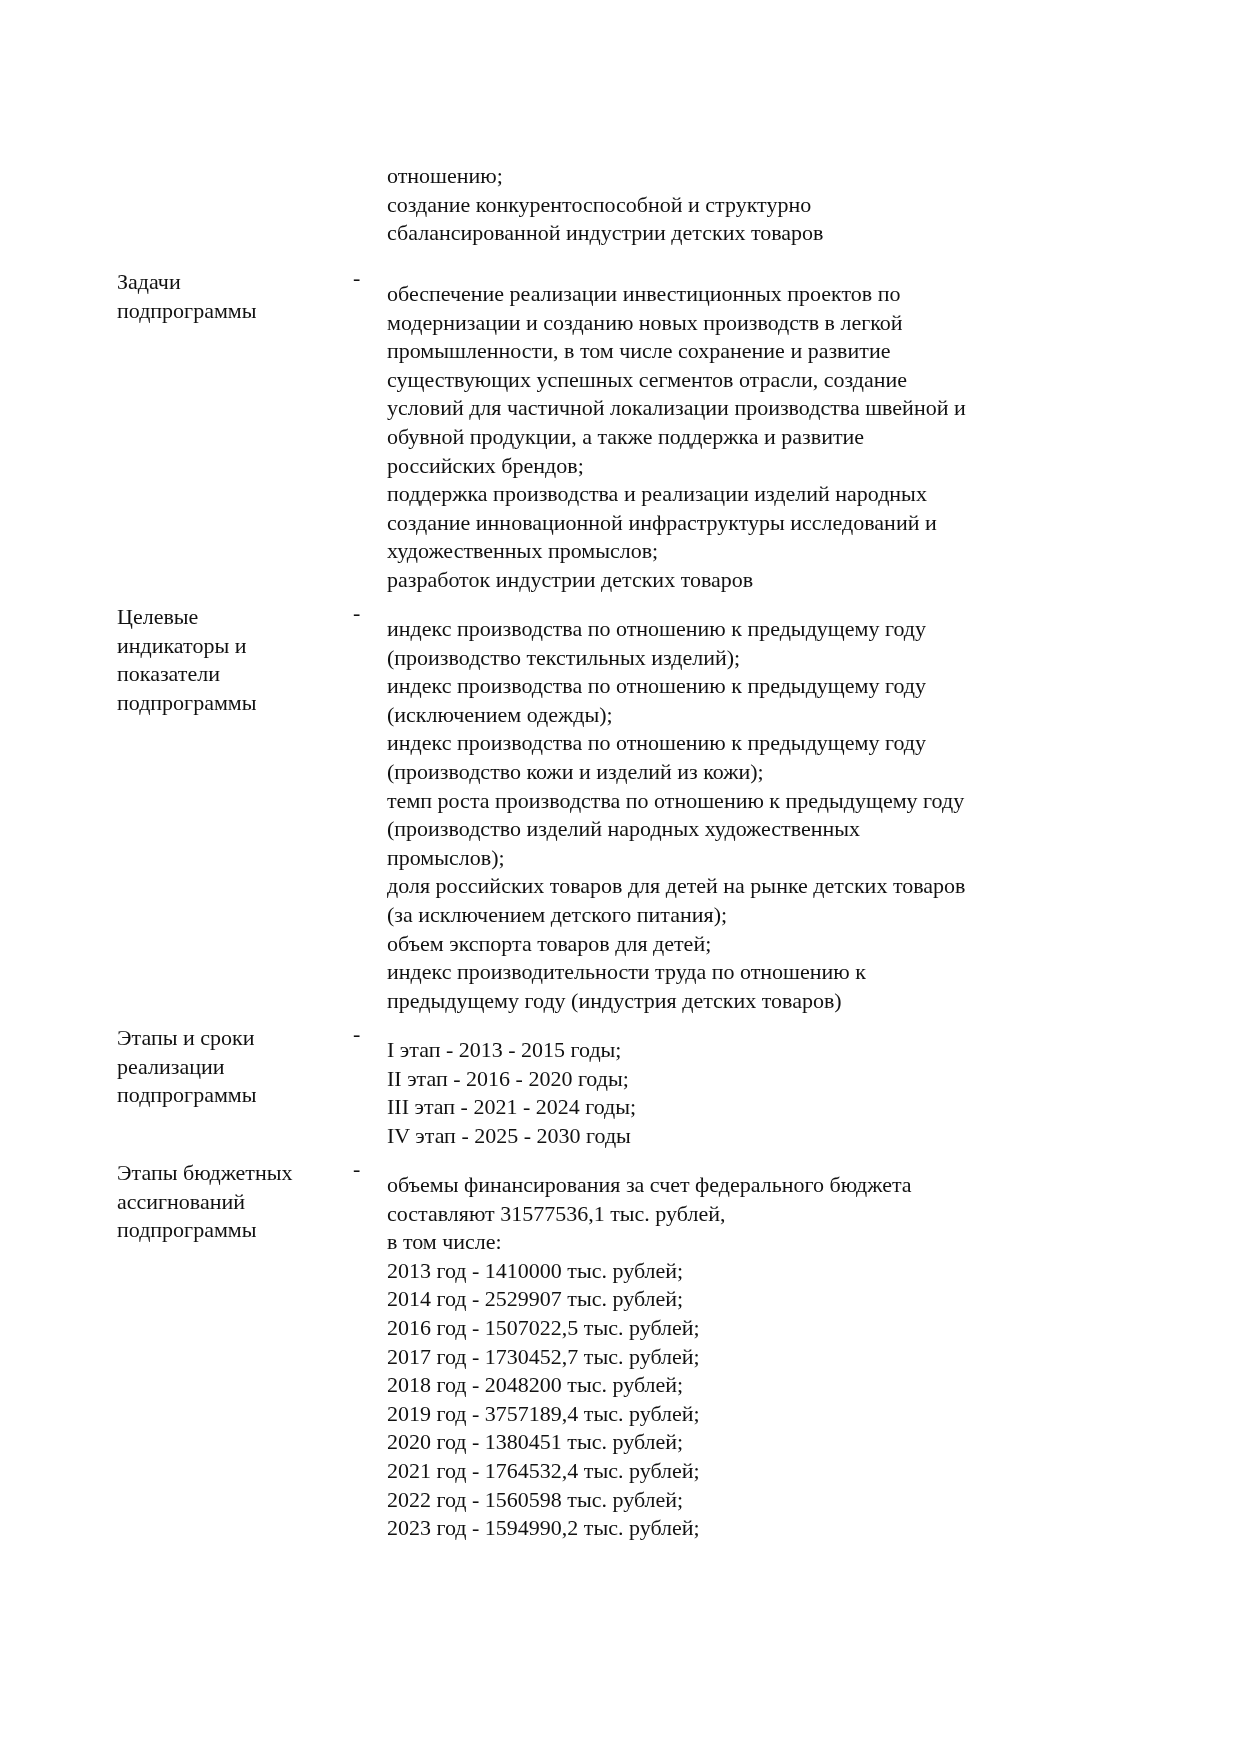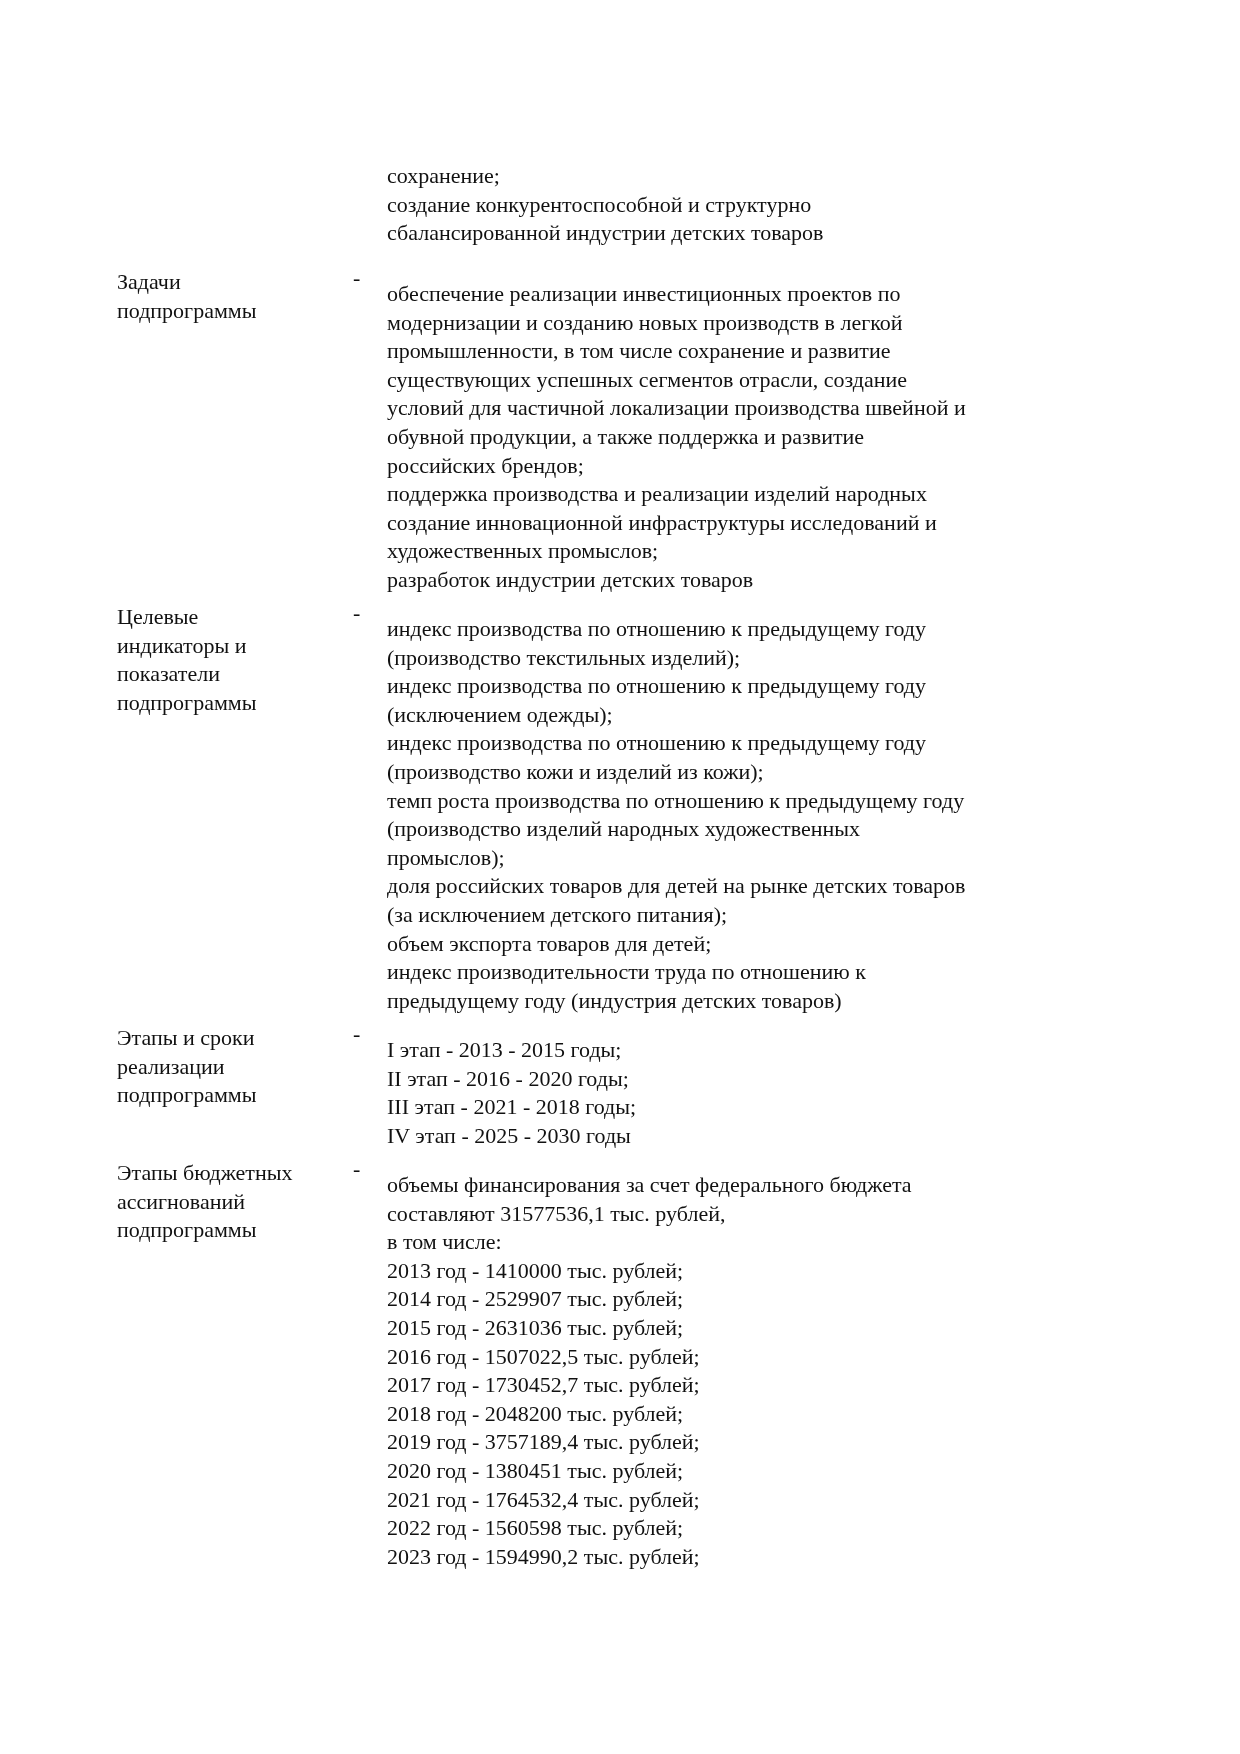"сохранение;" div.line { text: сохранение -> отношению }
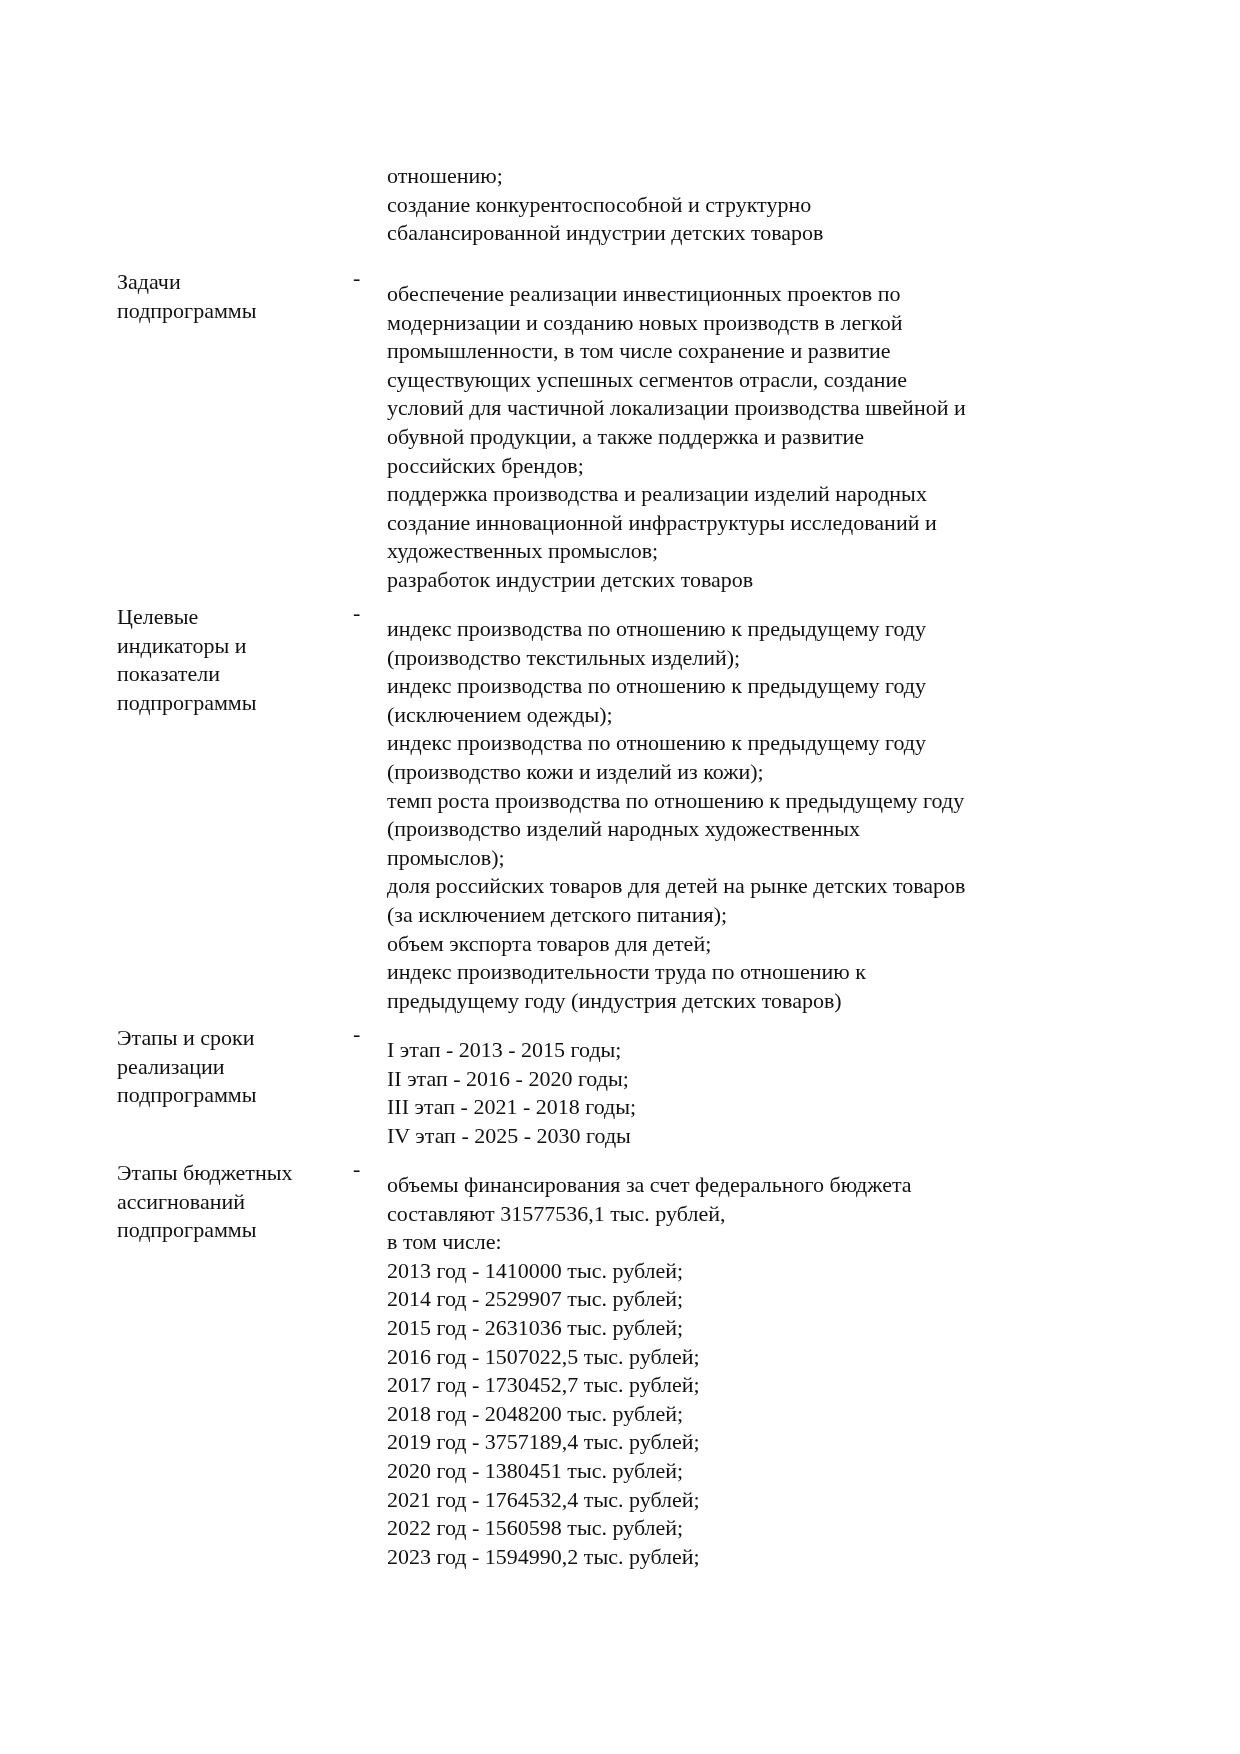"III этап - 2021 -" div.line { text: 2018 -> 2024 }
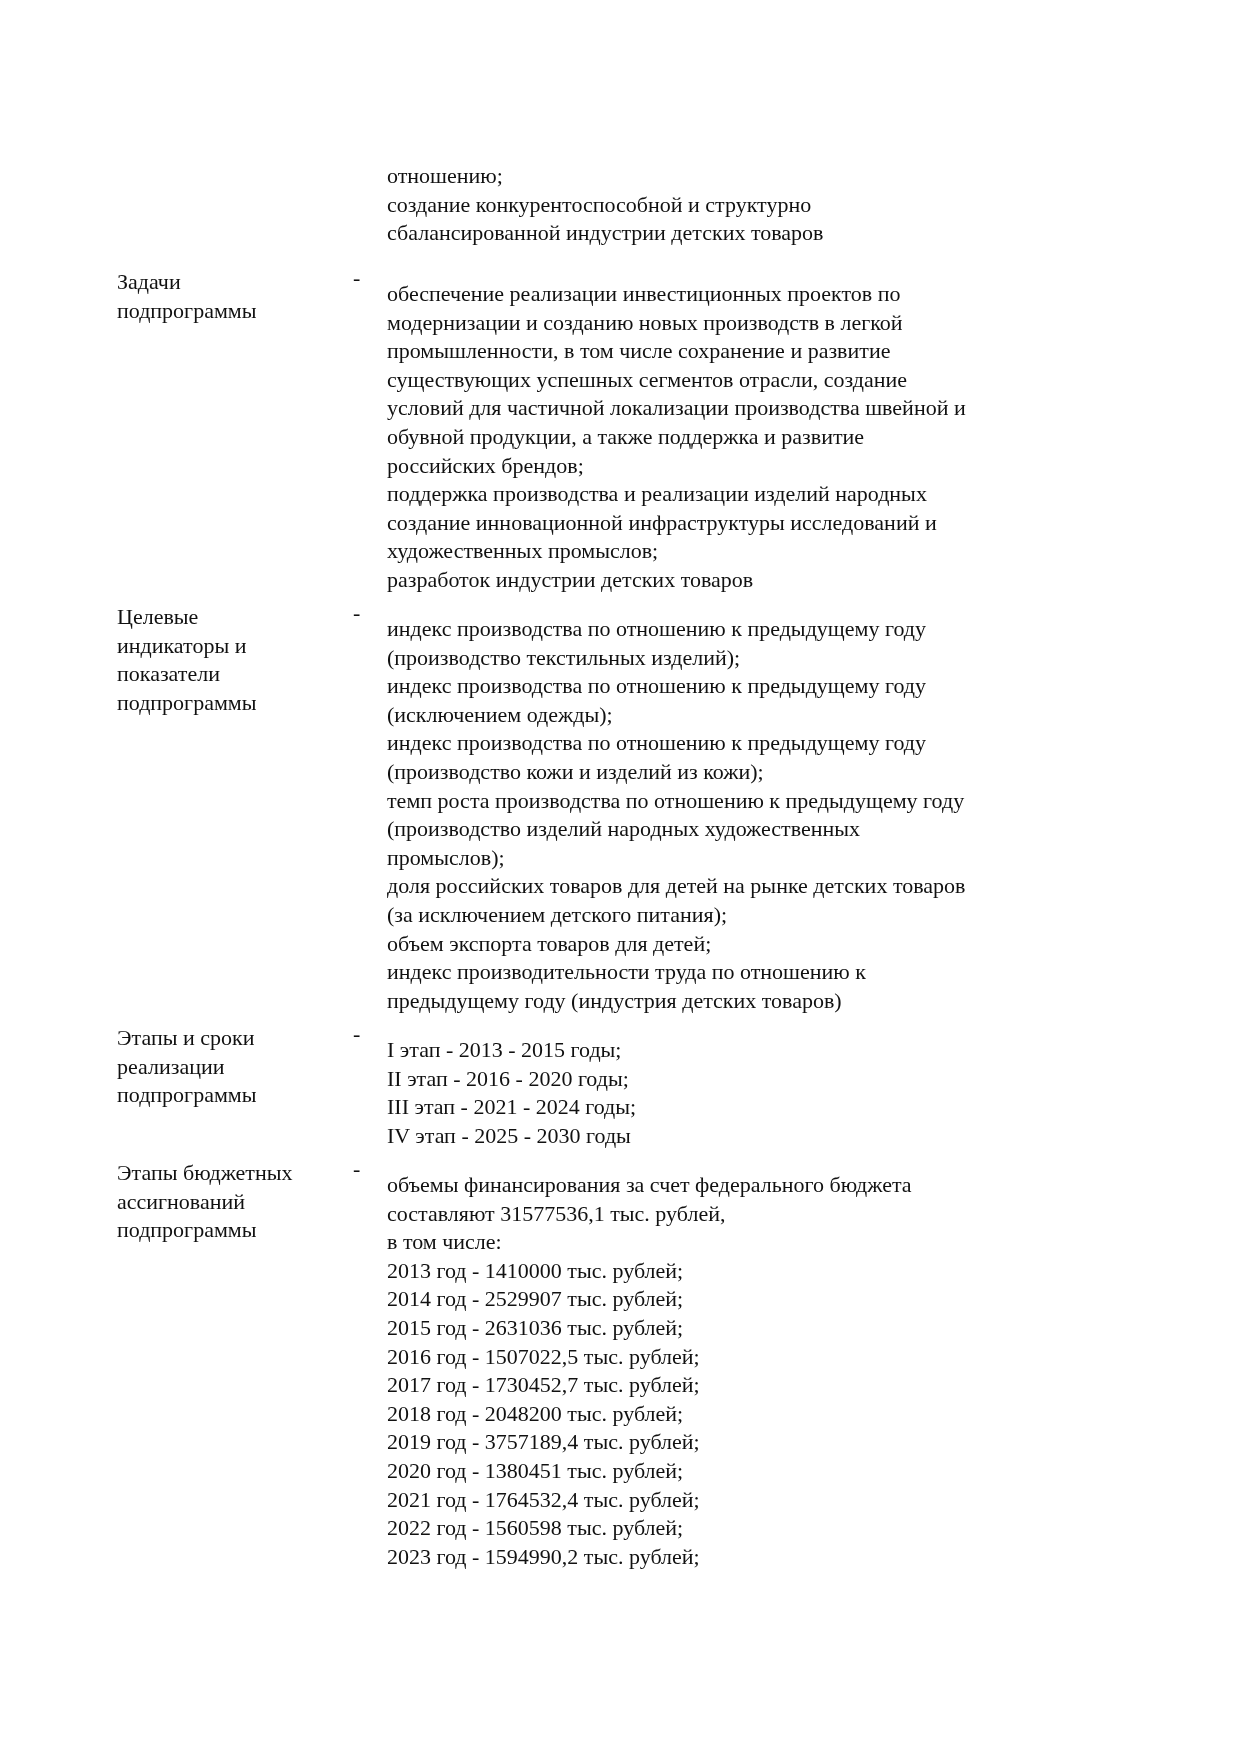"2015 год - 2631036 тыс." div.line { html: <div>2015 год - 2631036 тыс. рублей;</div> -> none }
